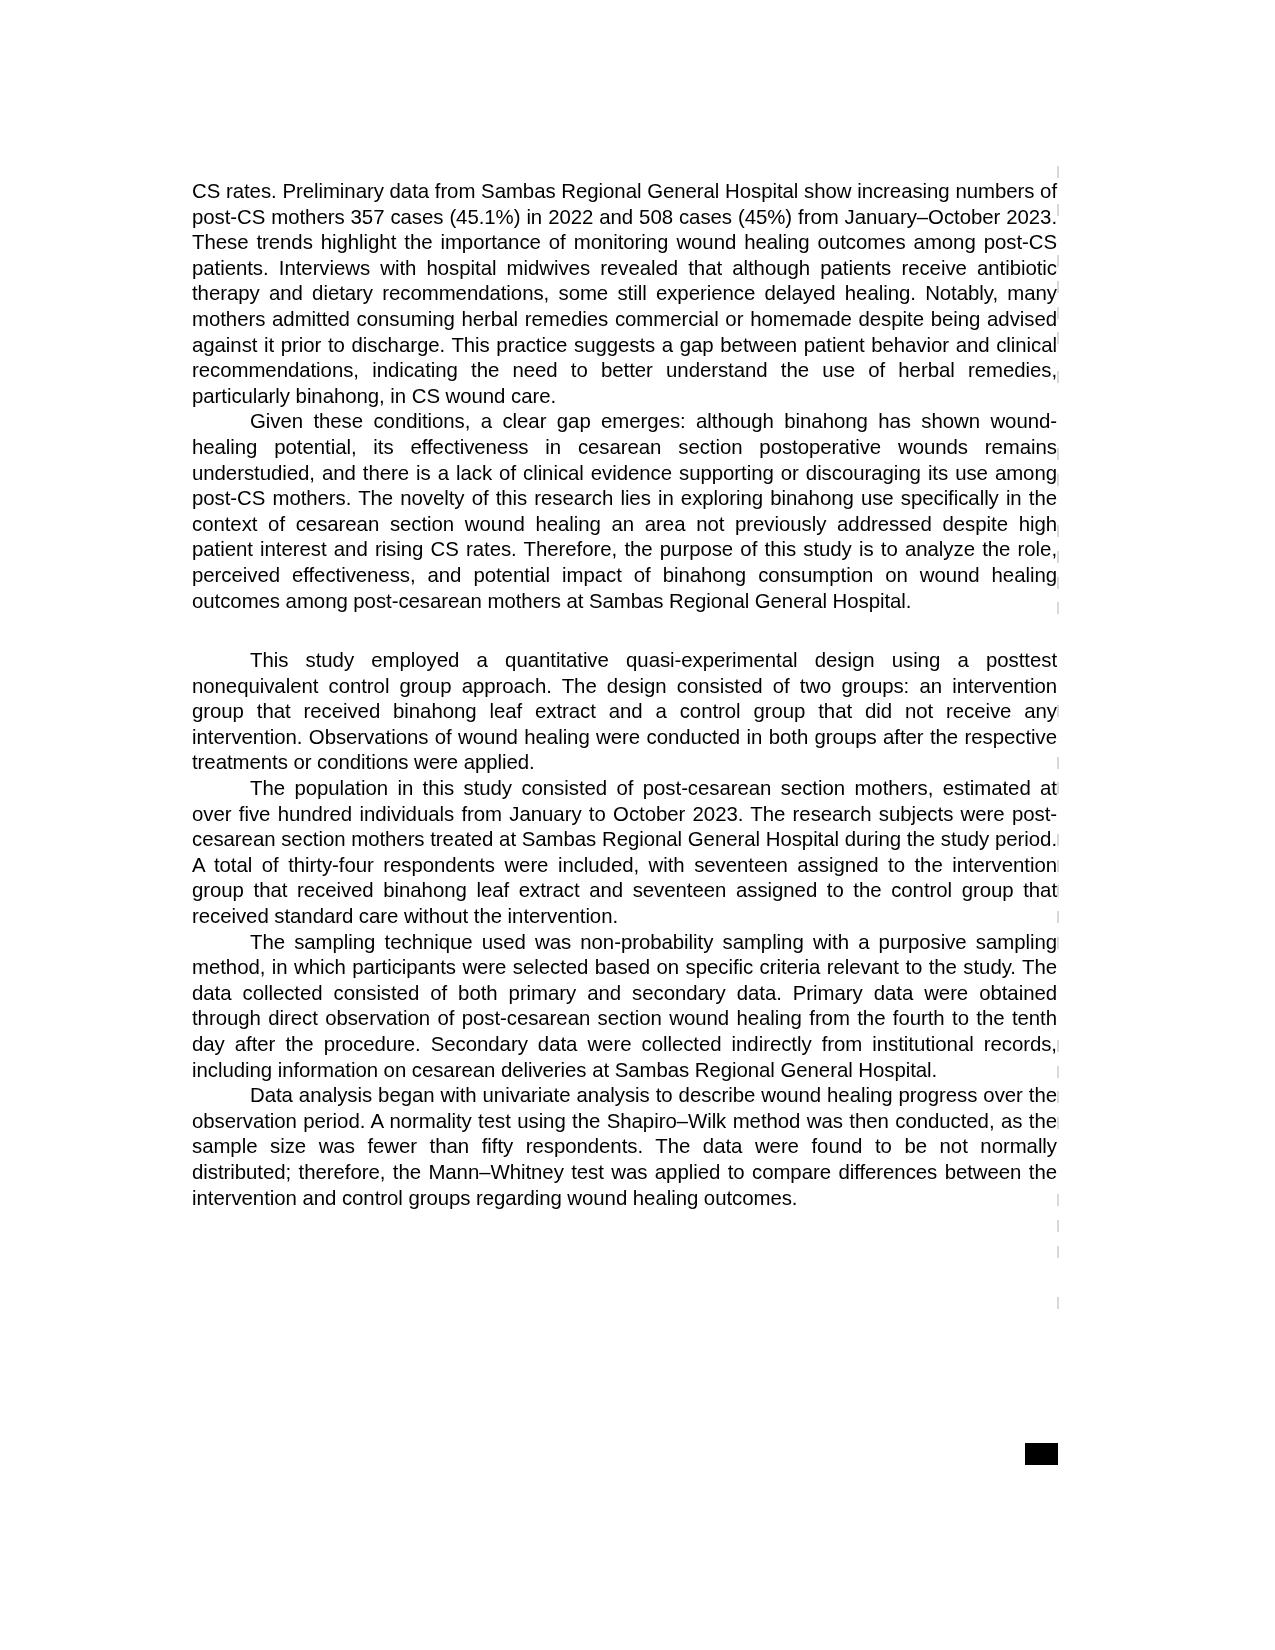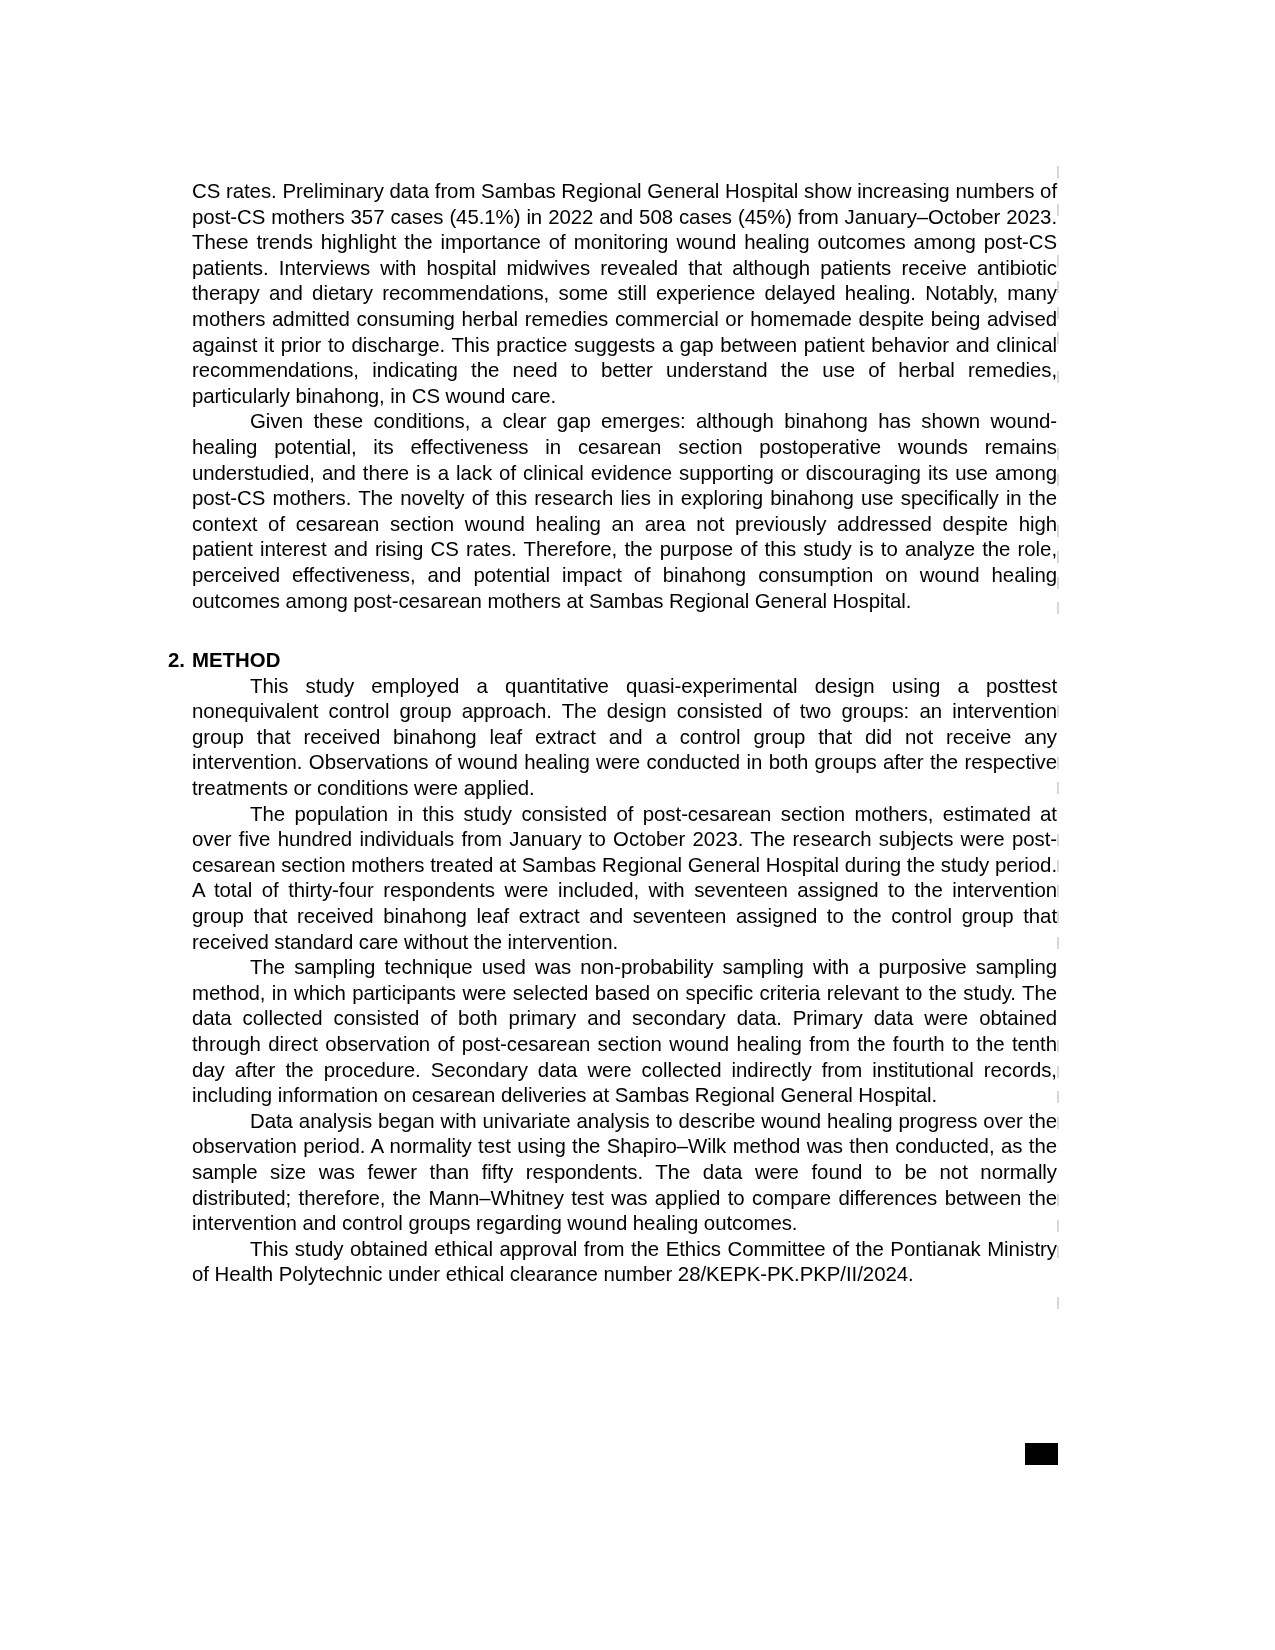"2. METHOD" div.section-heading { html: <div> <span>2.</span><span>METHOD</span> </div> -> none }
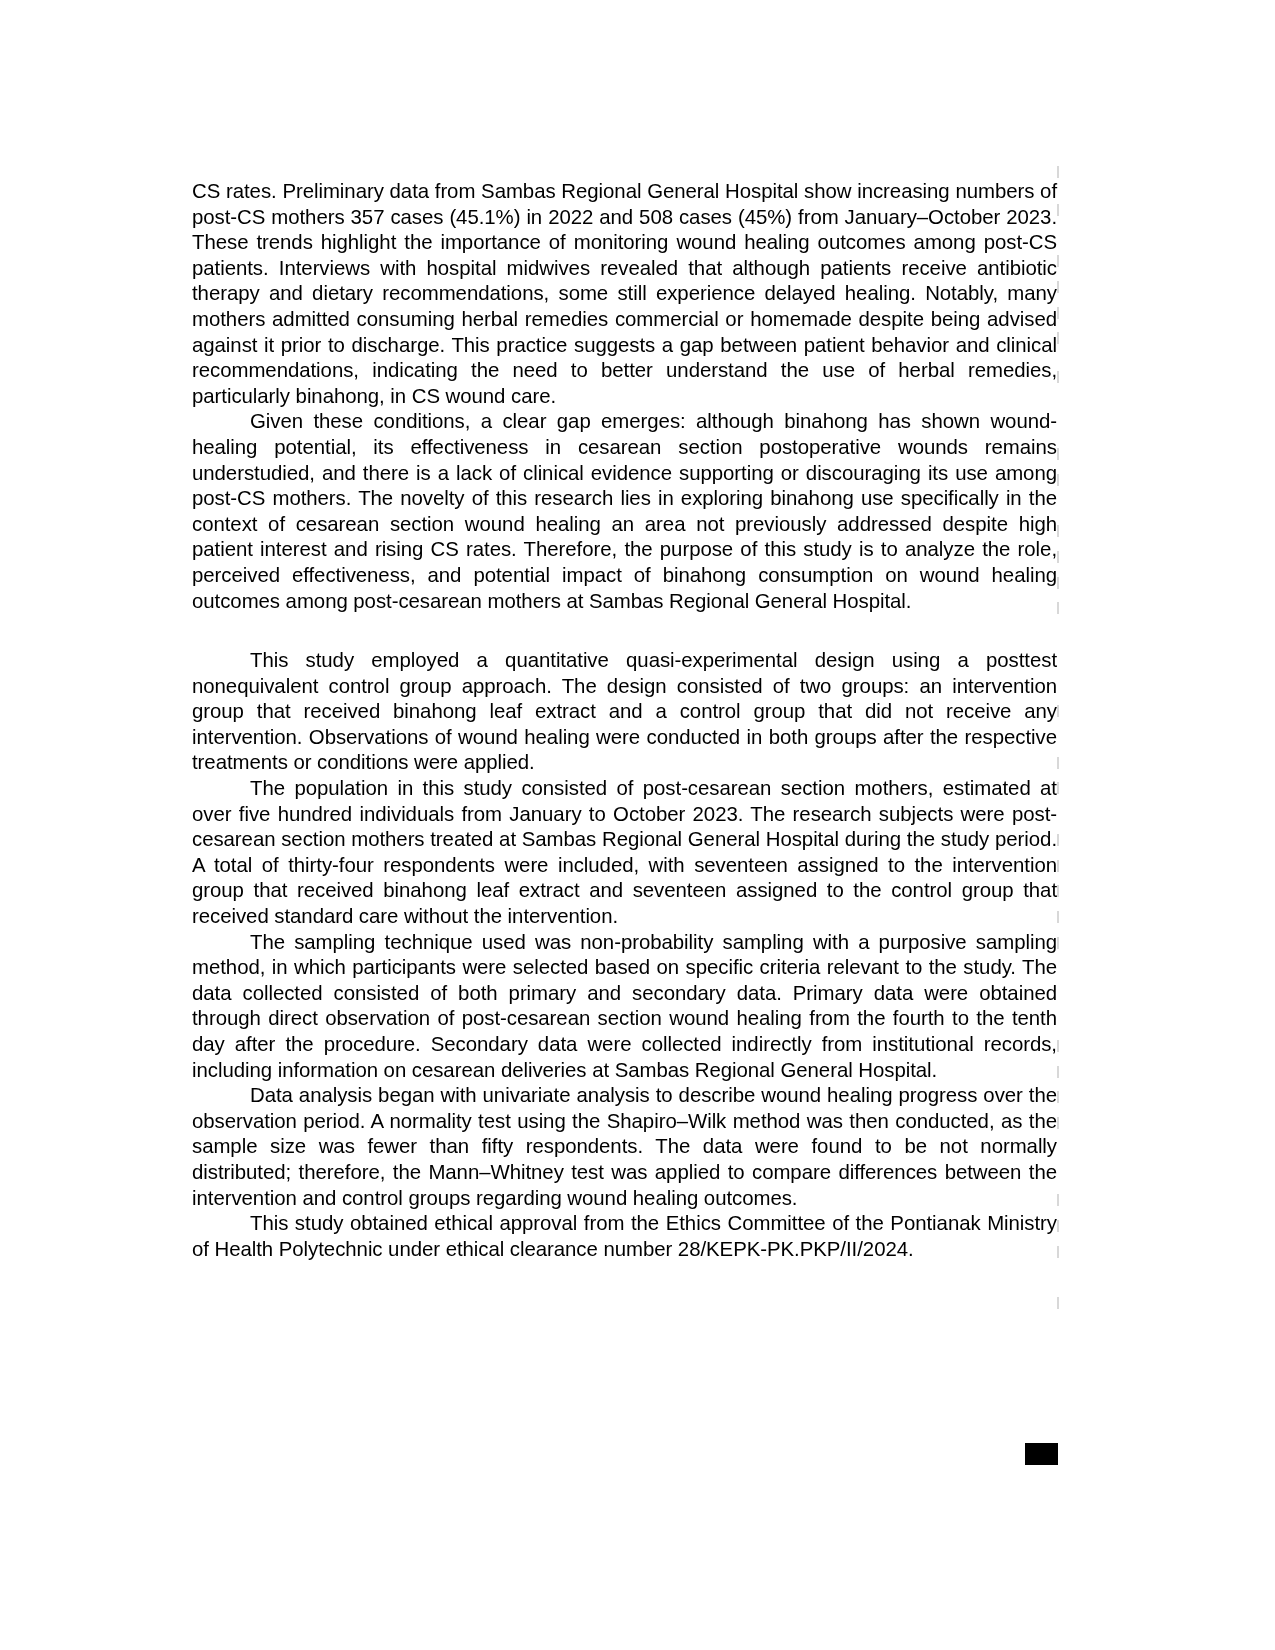"This study obtained ethical approval" p.body-par { html: <p>This study obtained ethical approval from the Ethics Committee of the Pontianak Ministry of Health Polytechnic under ethical clearance number 28/KEPK-PK.PKP/II/2024.</p> -> none }
